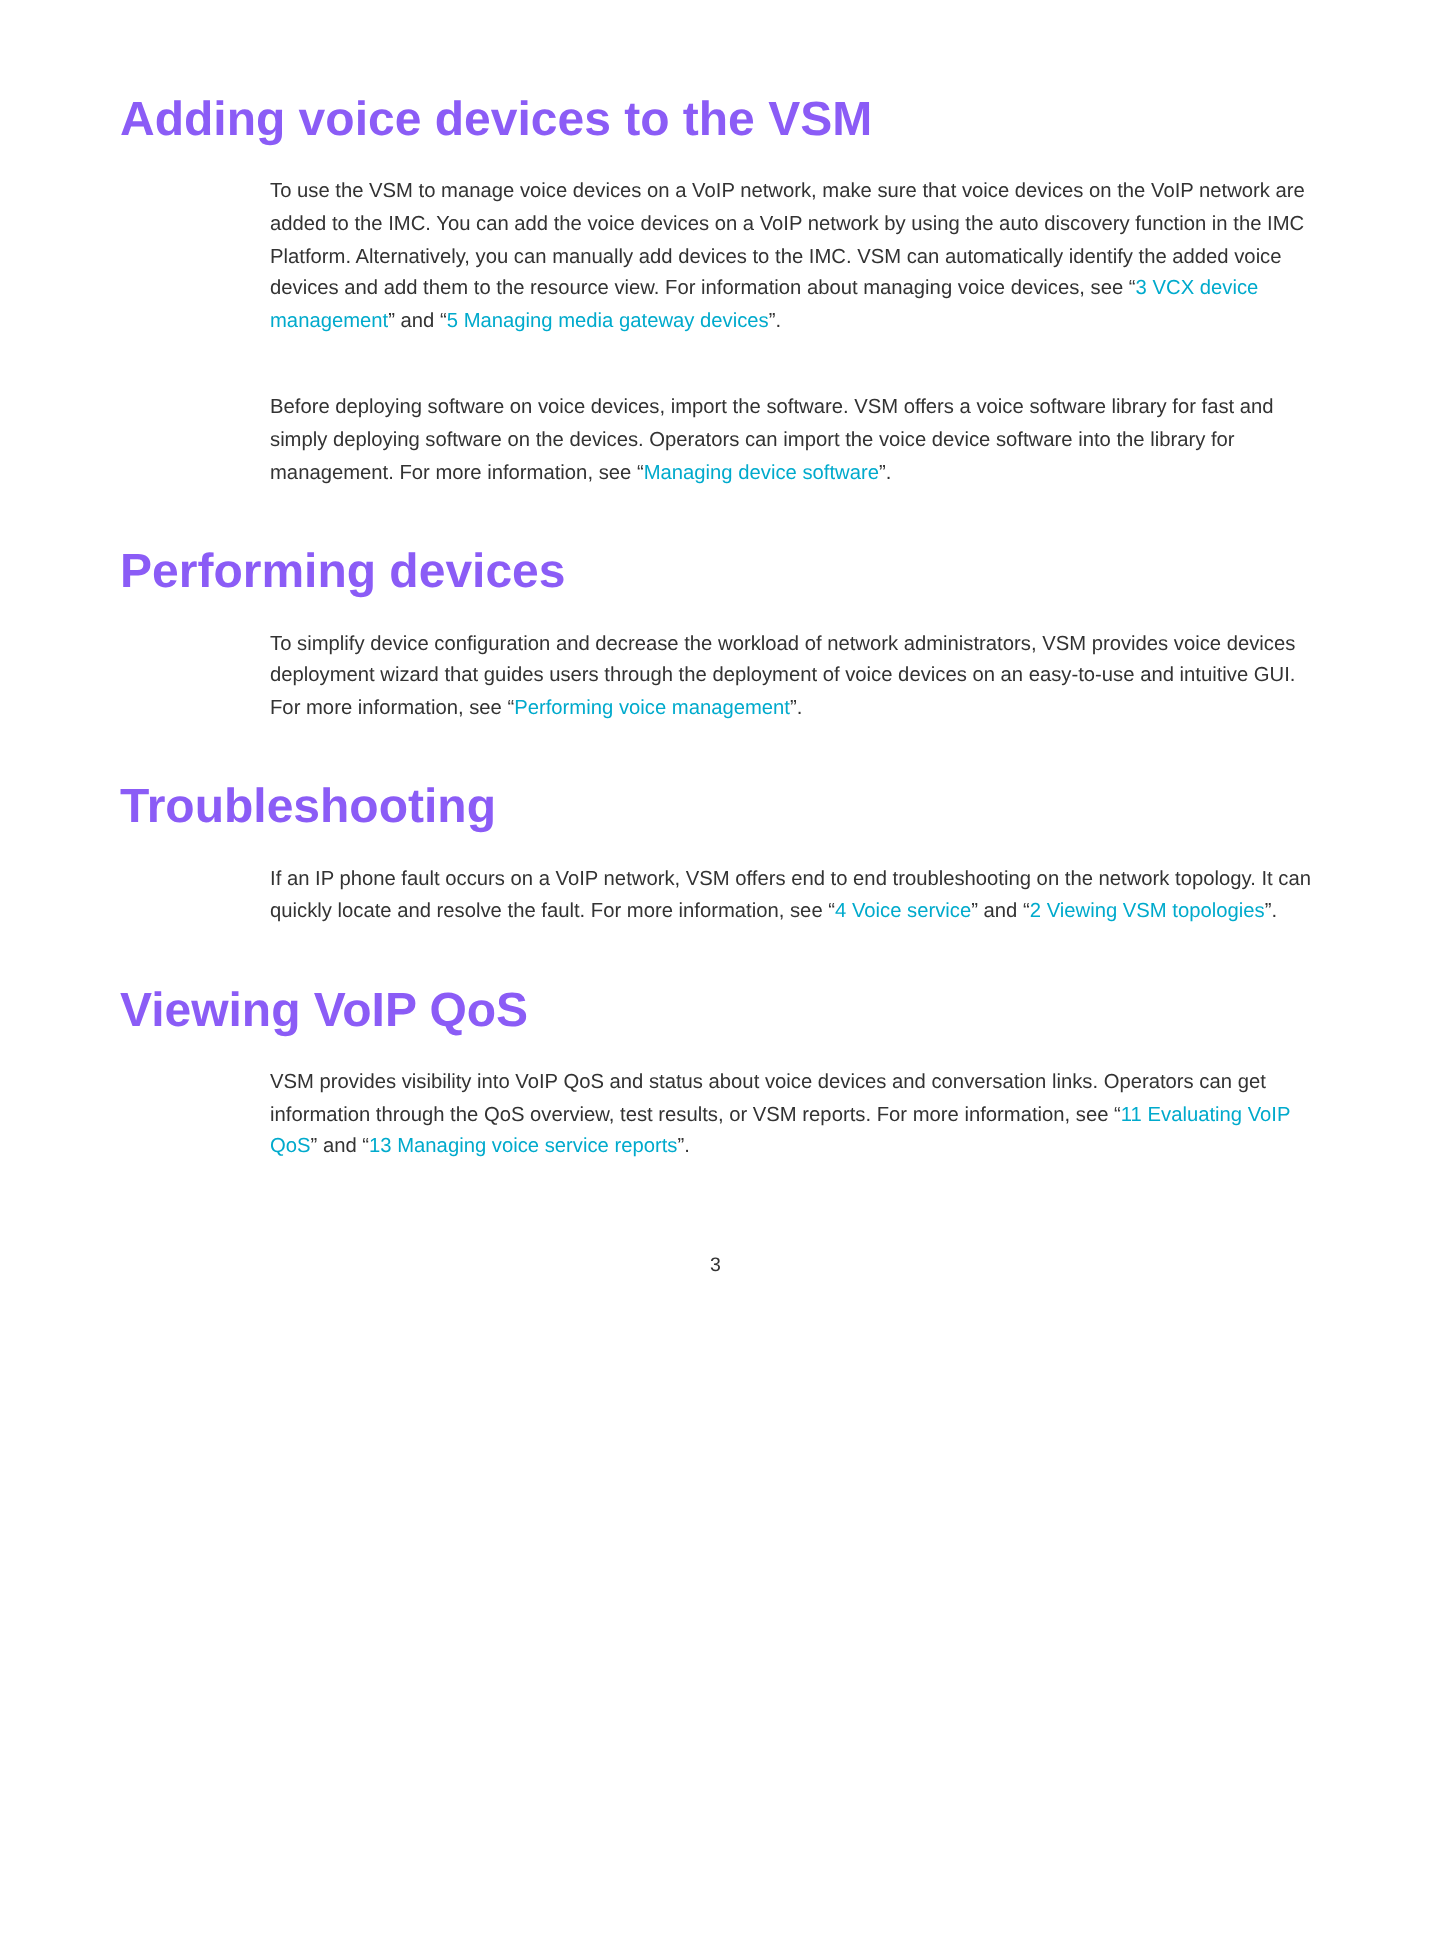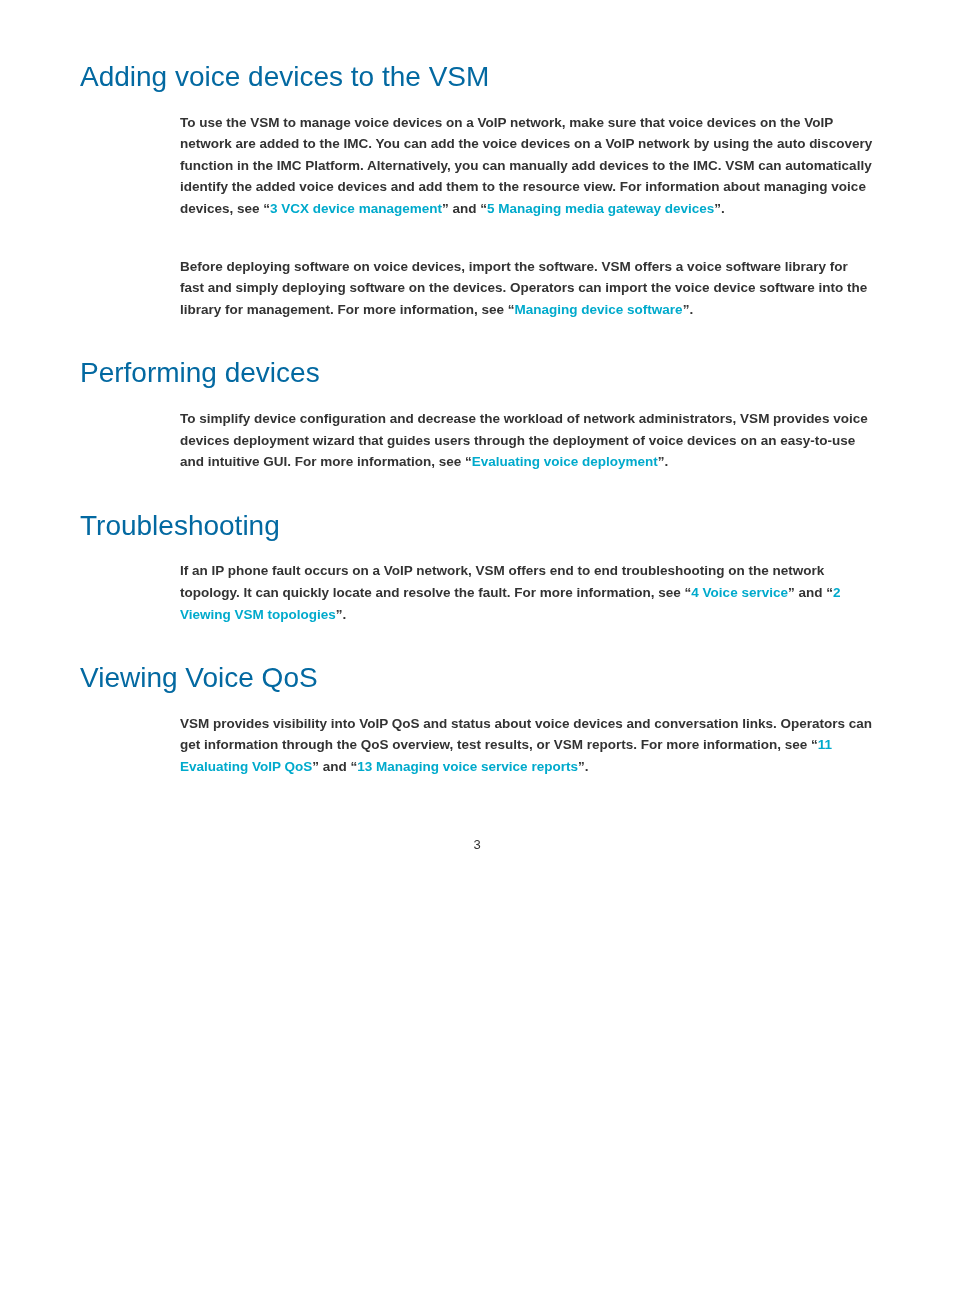"Adding voice devices to the" .section-title { color: #0369a1 -> #8b5cf6; font-size: 28px -> 32px; font-weight: 400 -> 700 }
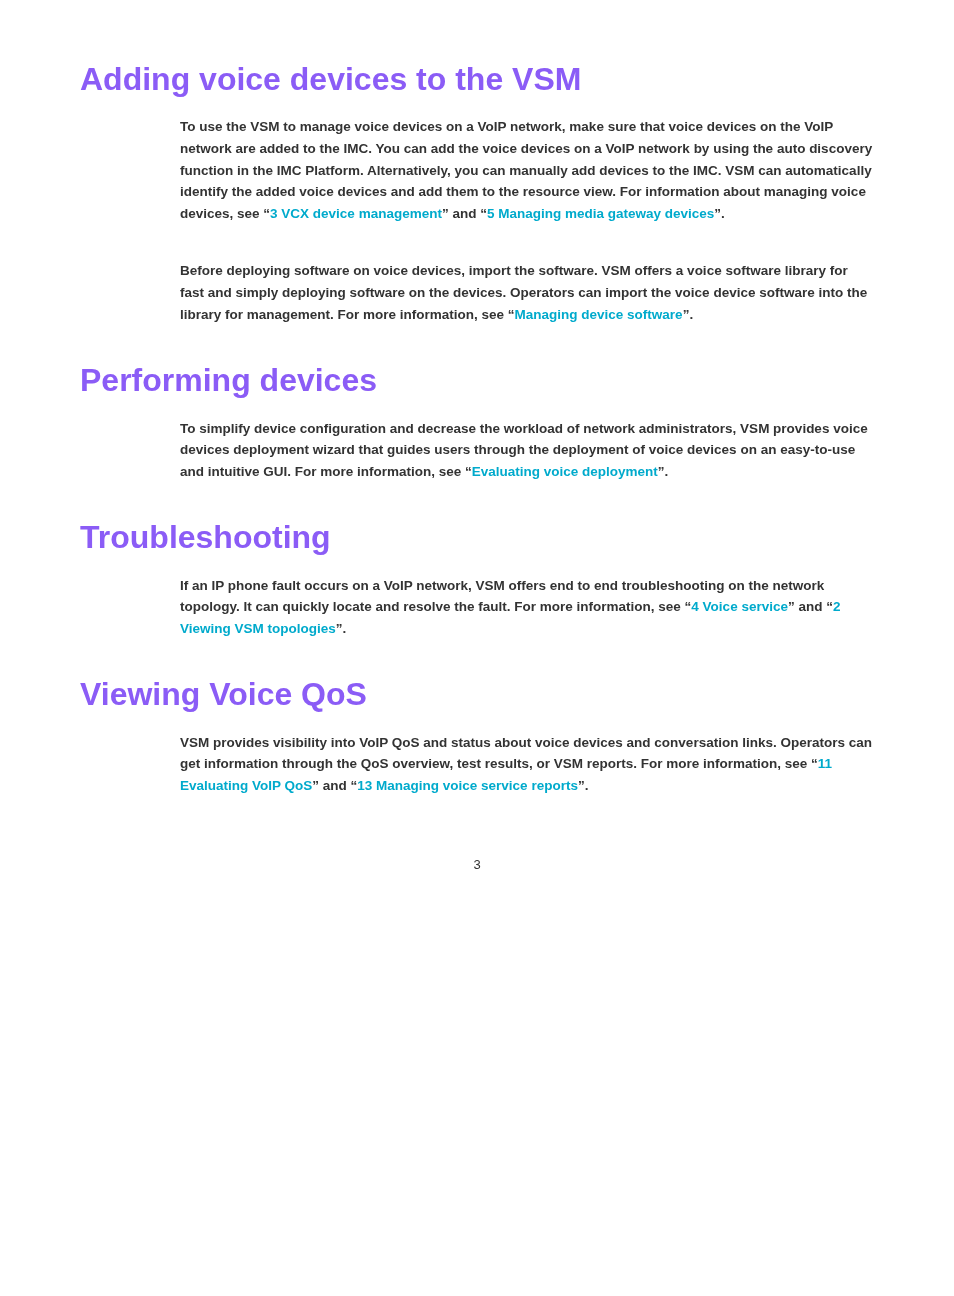"To use the VSM to" .section-body p { font-weight: bold -> none }
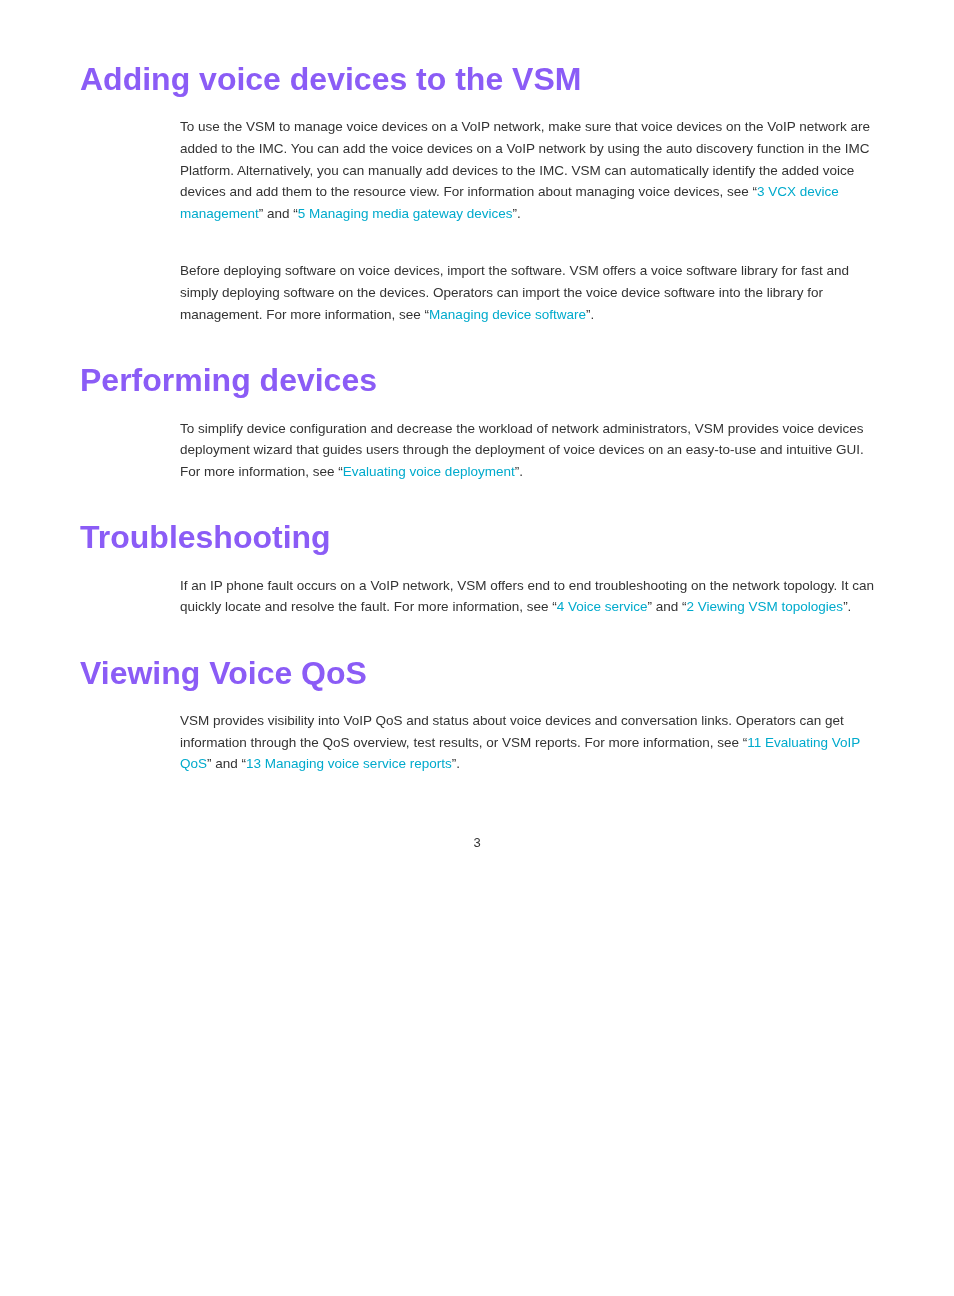"Evaluating voice deployment" a { text: Evaluating voice deployment -> Performing voice management }
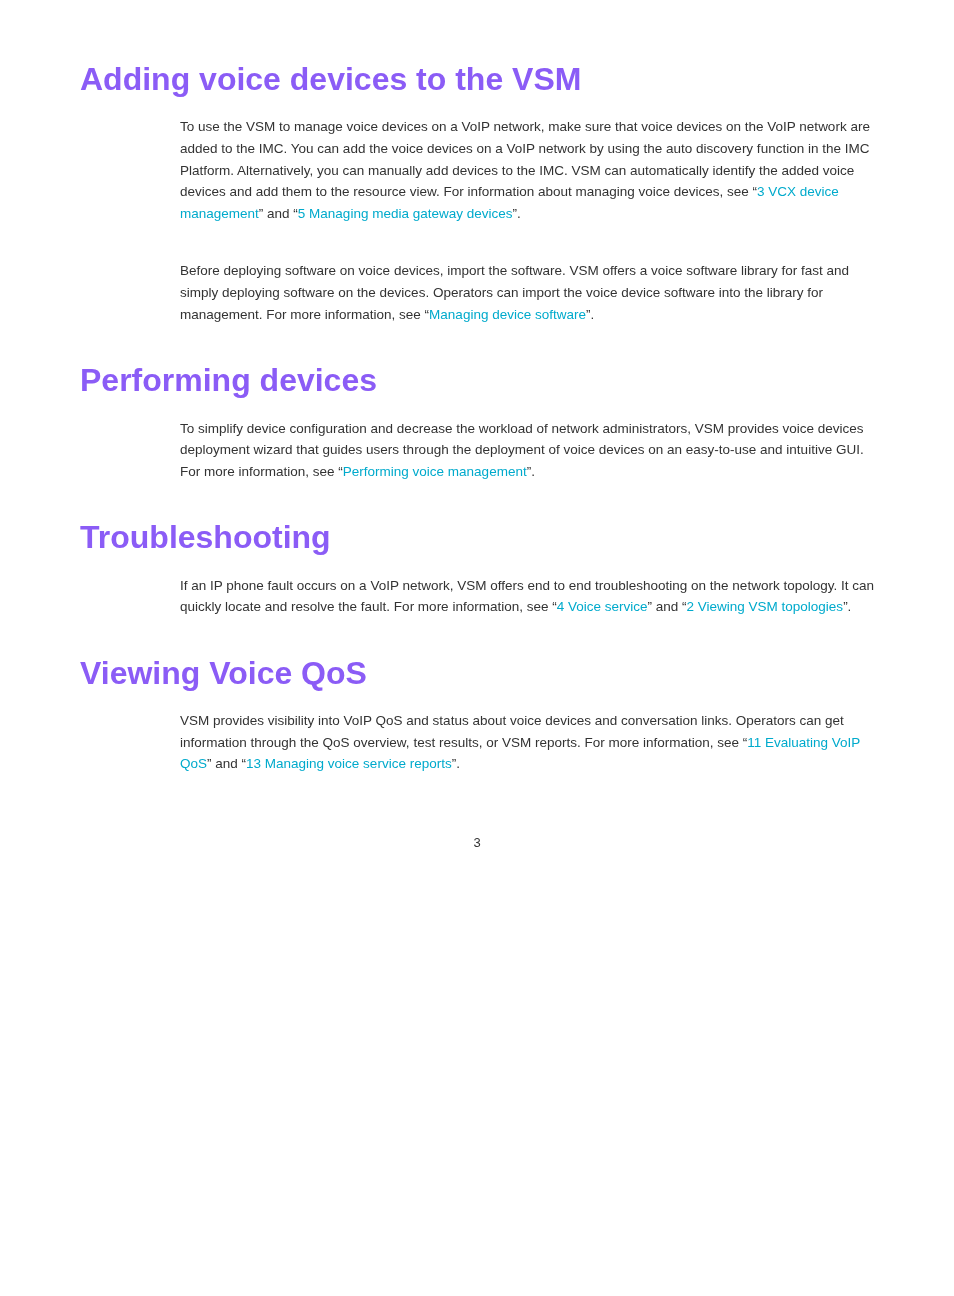"Viewing Voice QoS" h2.section-title { text: Voice -> VoIP }
